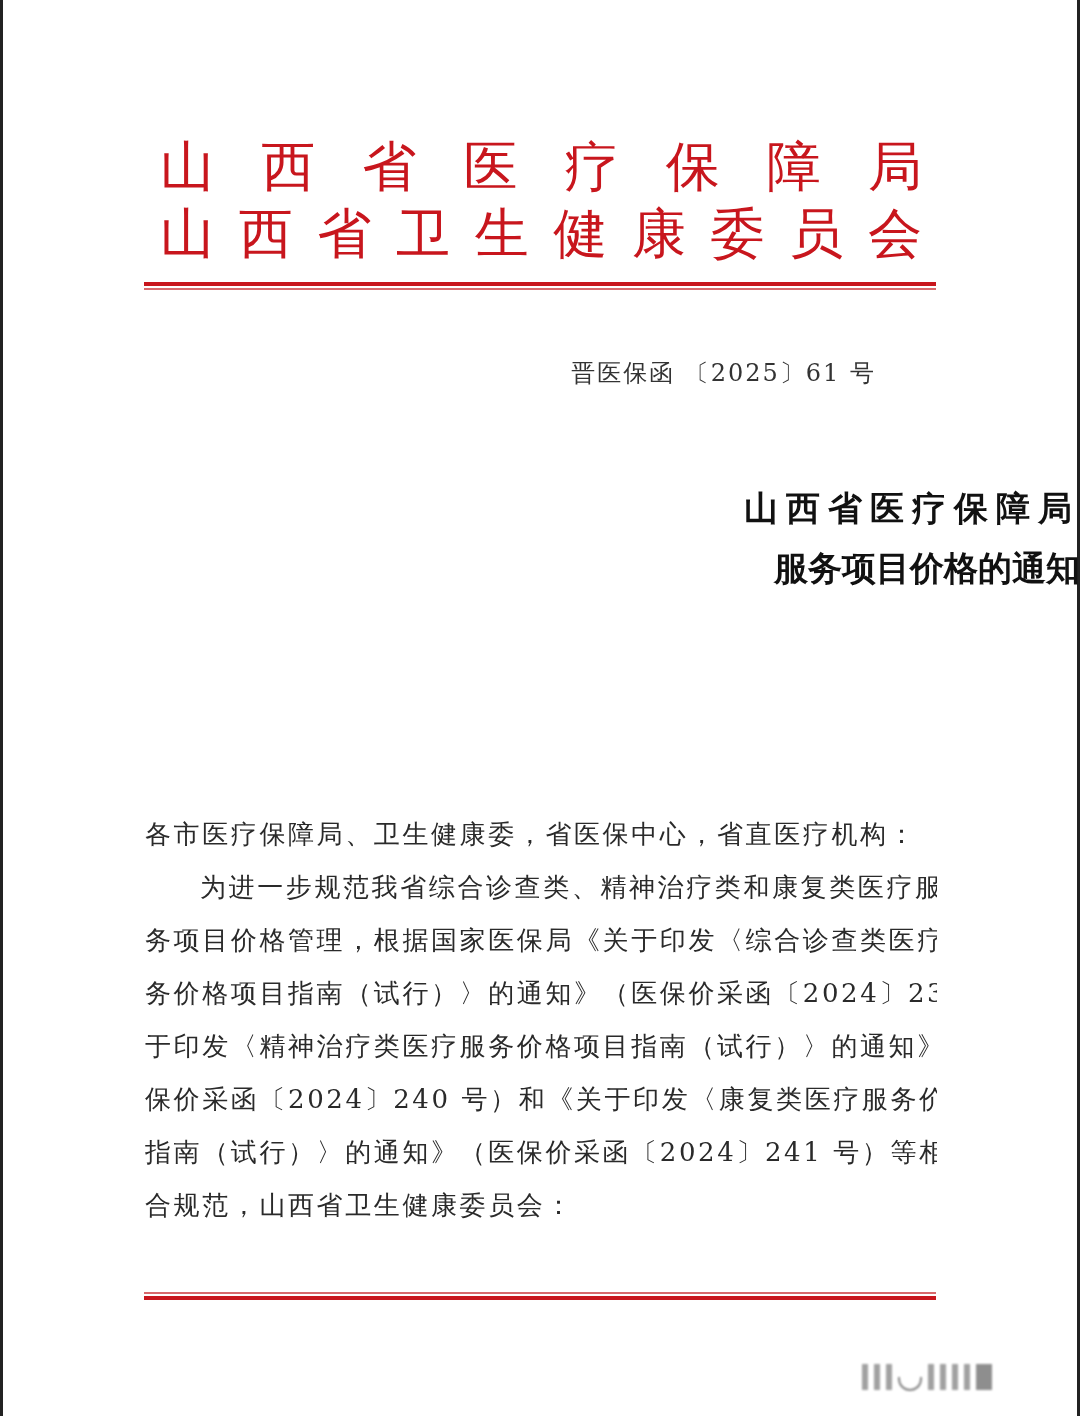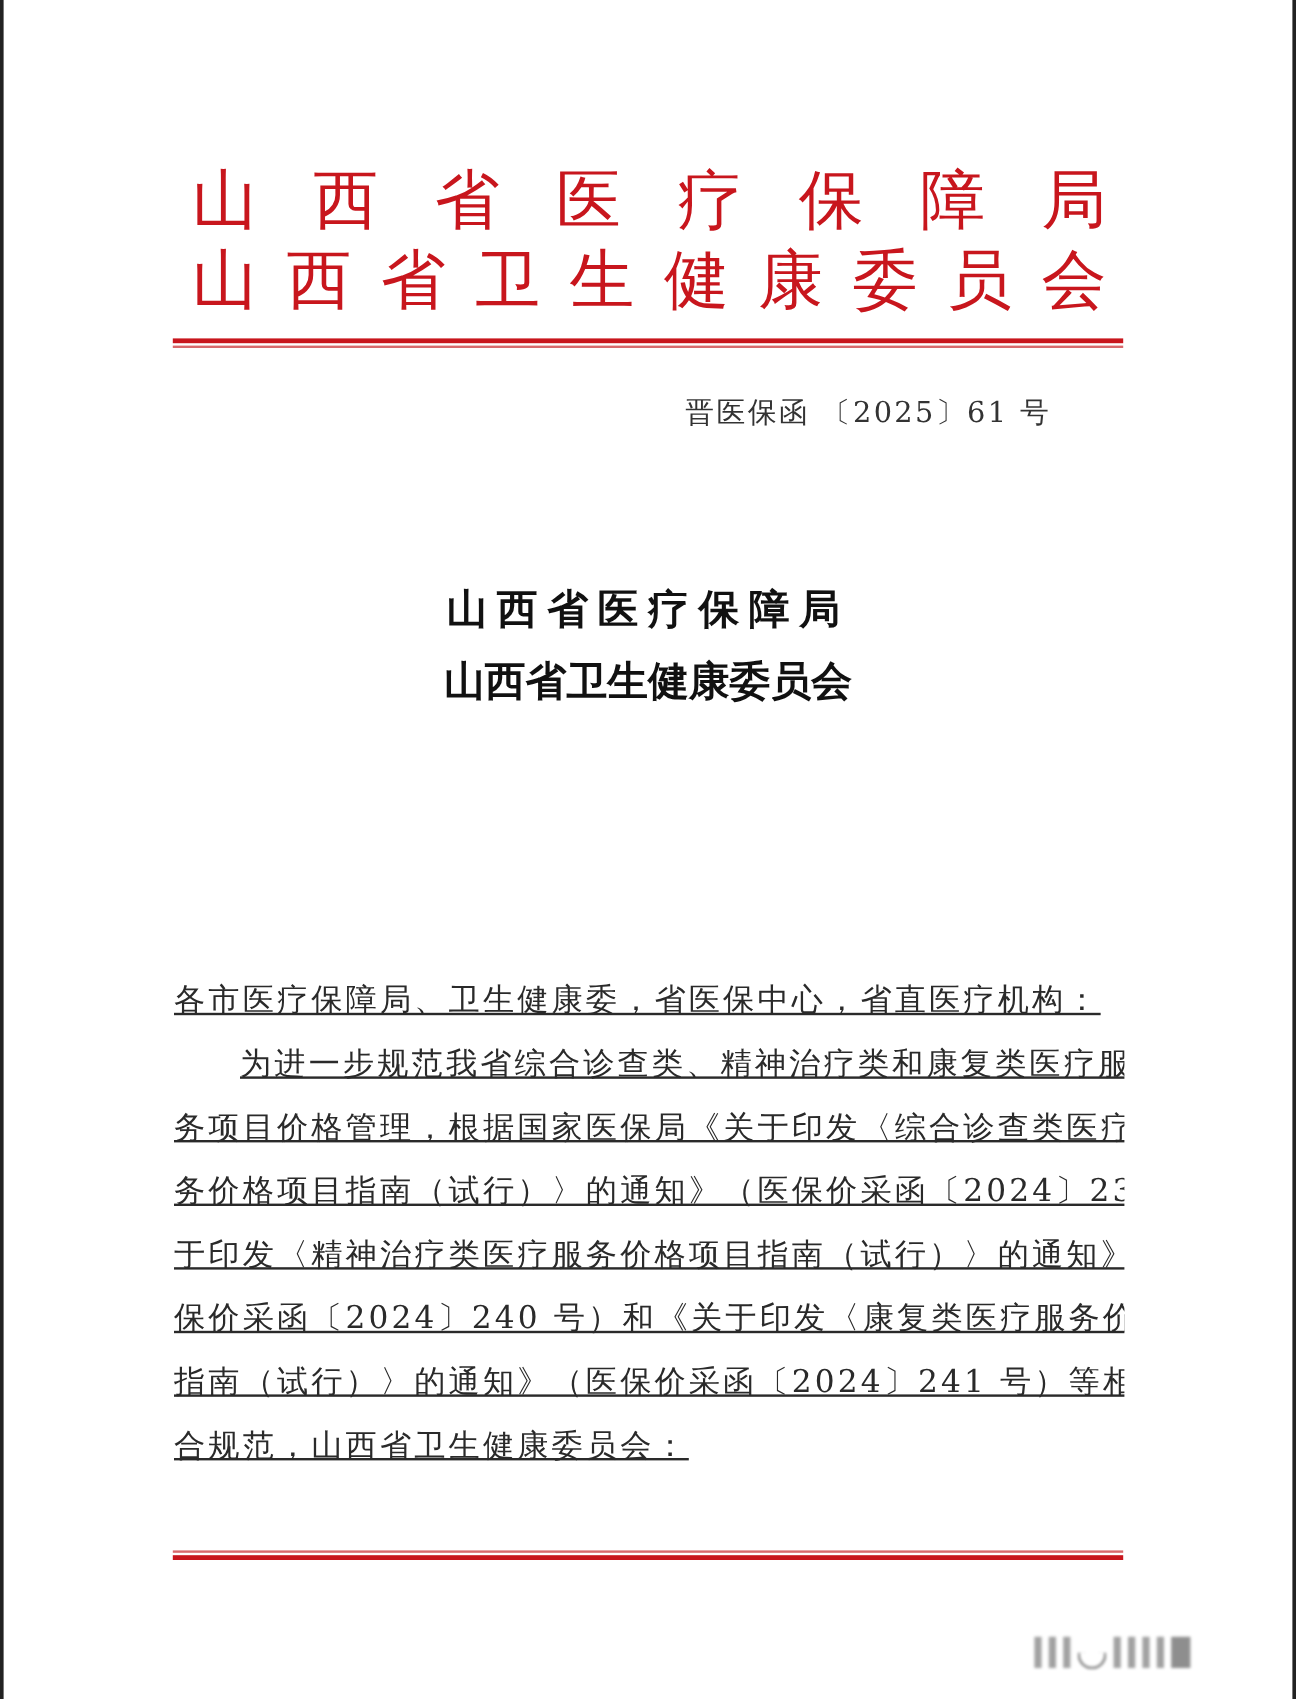"晋医保函 〔2025〕61 号" .doc-number { top: 327px -> 356px }
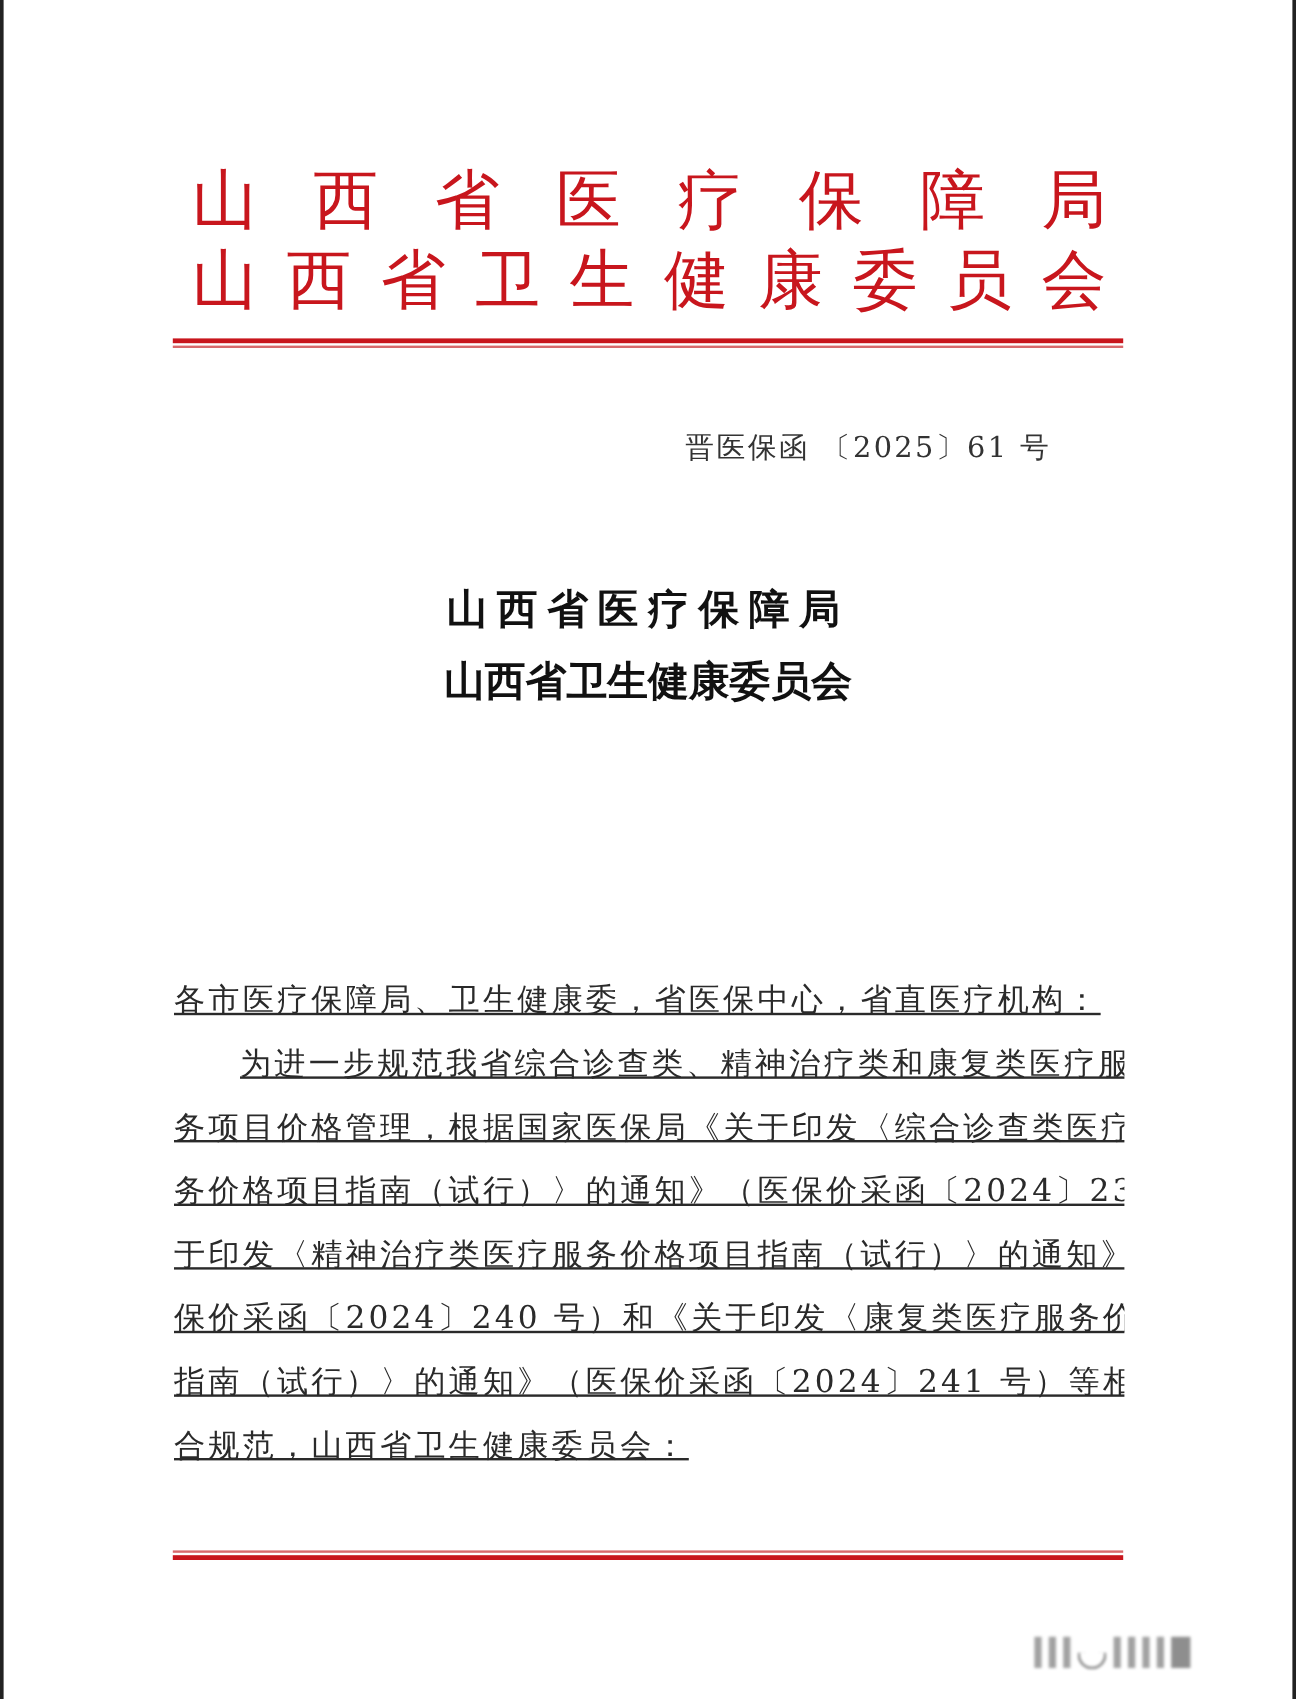"山西省医疗保障局" .title-block { text-align: center -> right }
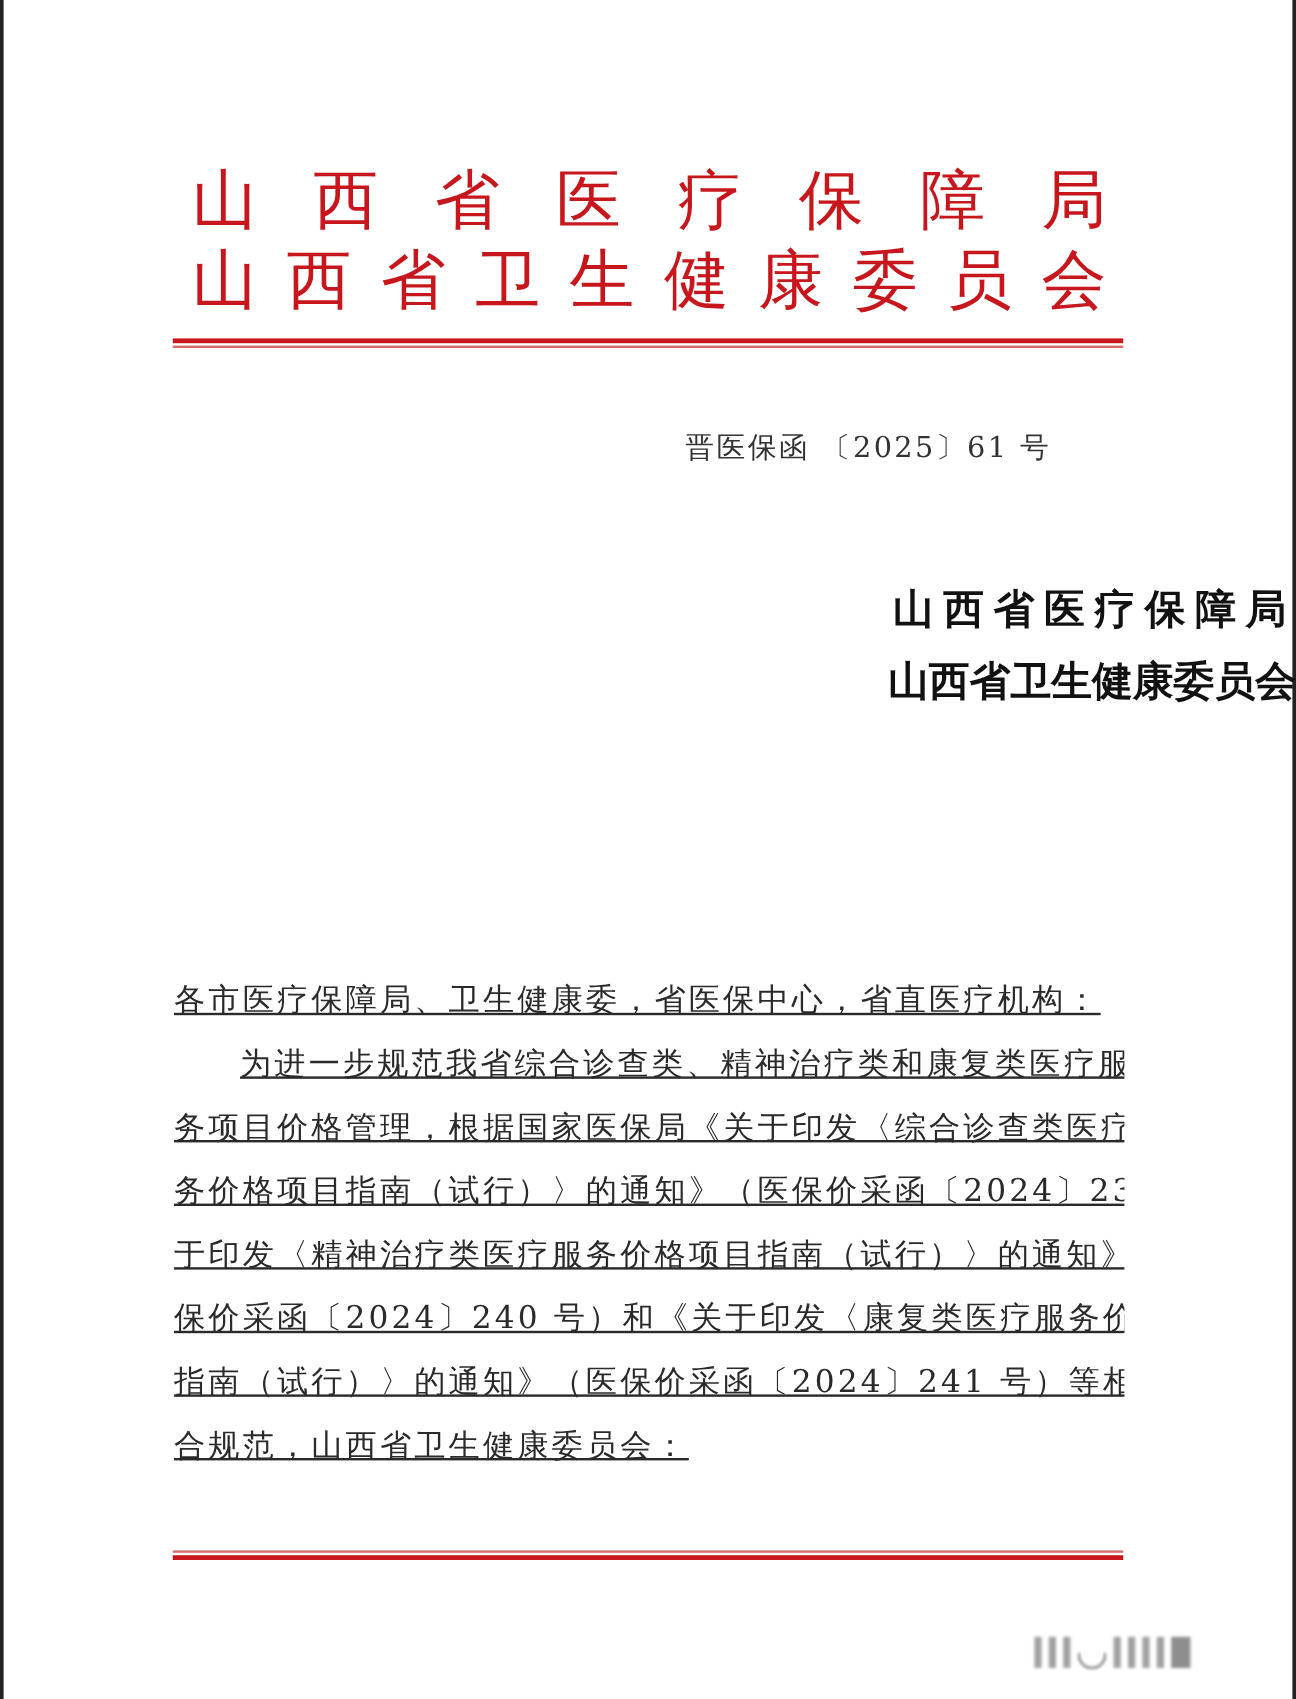"山西省卫生健康委员会" div.title-line { text: 山西省卫生健康委员会 -> 服务项目价格的通知 }
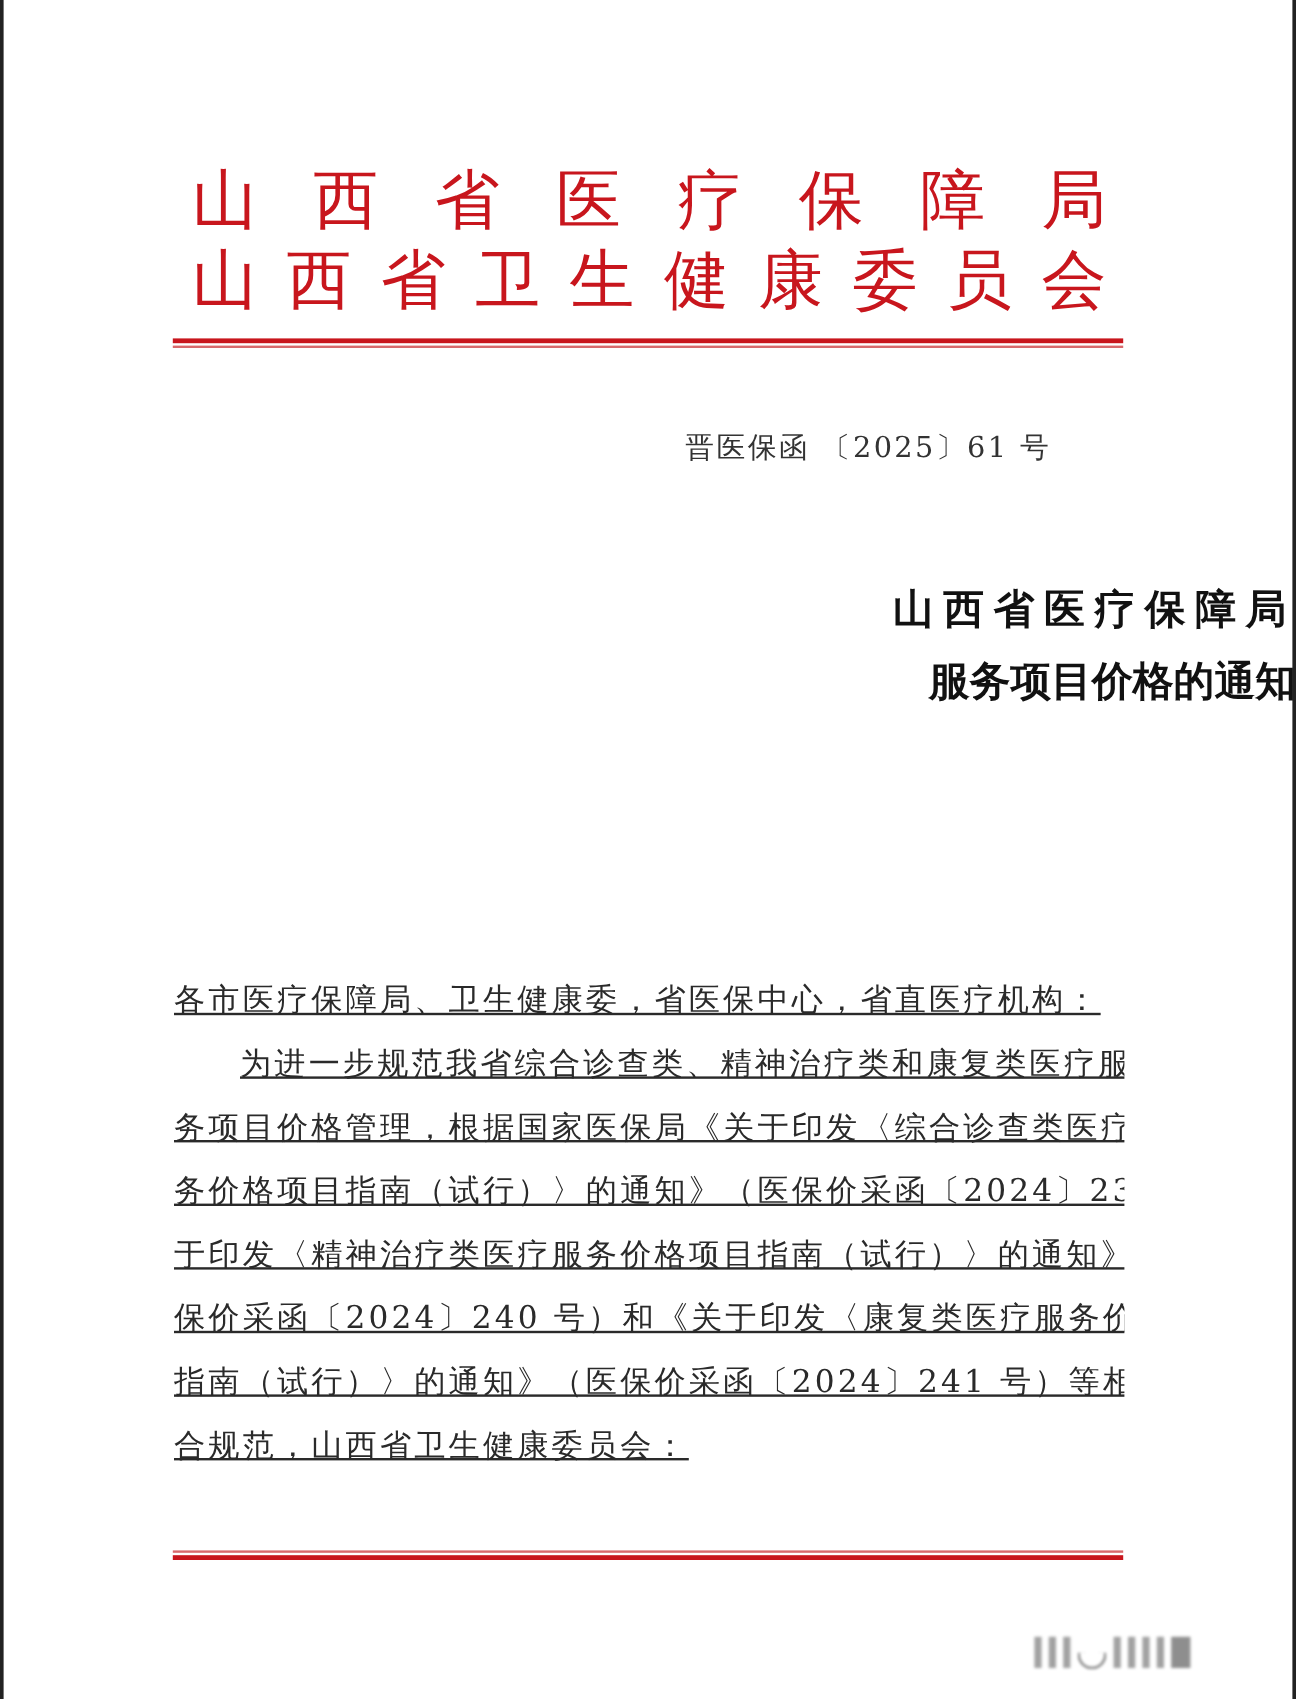"各市医疗保障局、卫生健康委，省医保中心，省直医疗机构：" .body-text { text-decoration: underline -> none }
